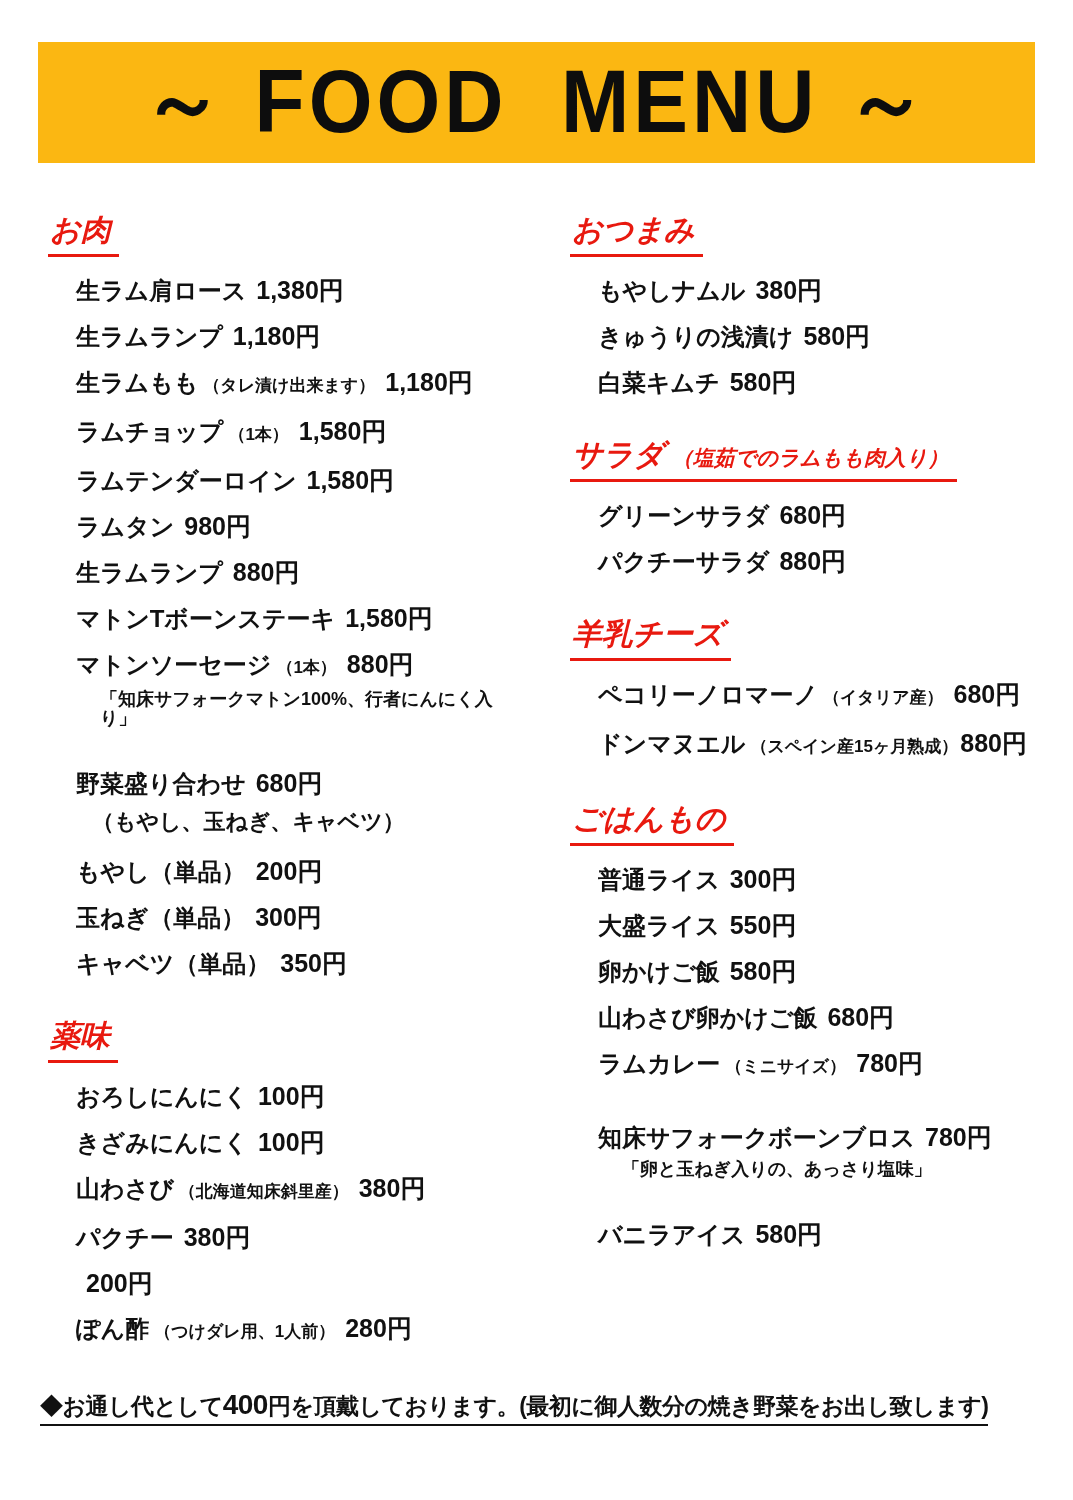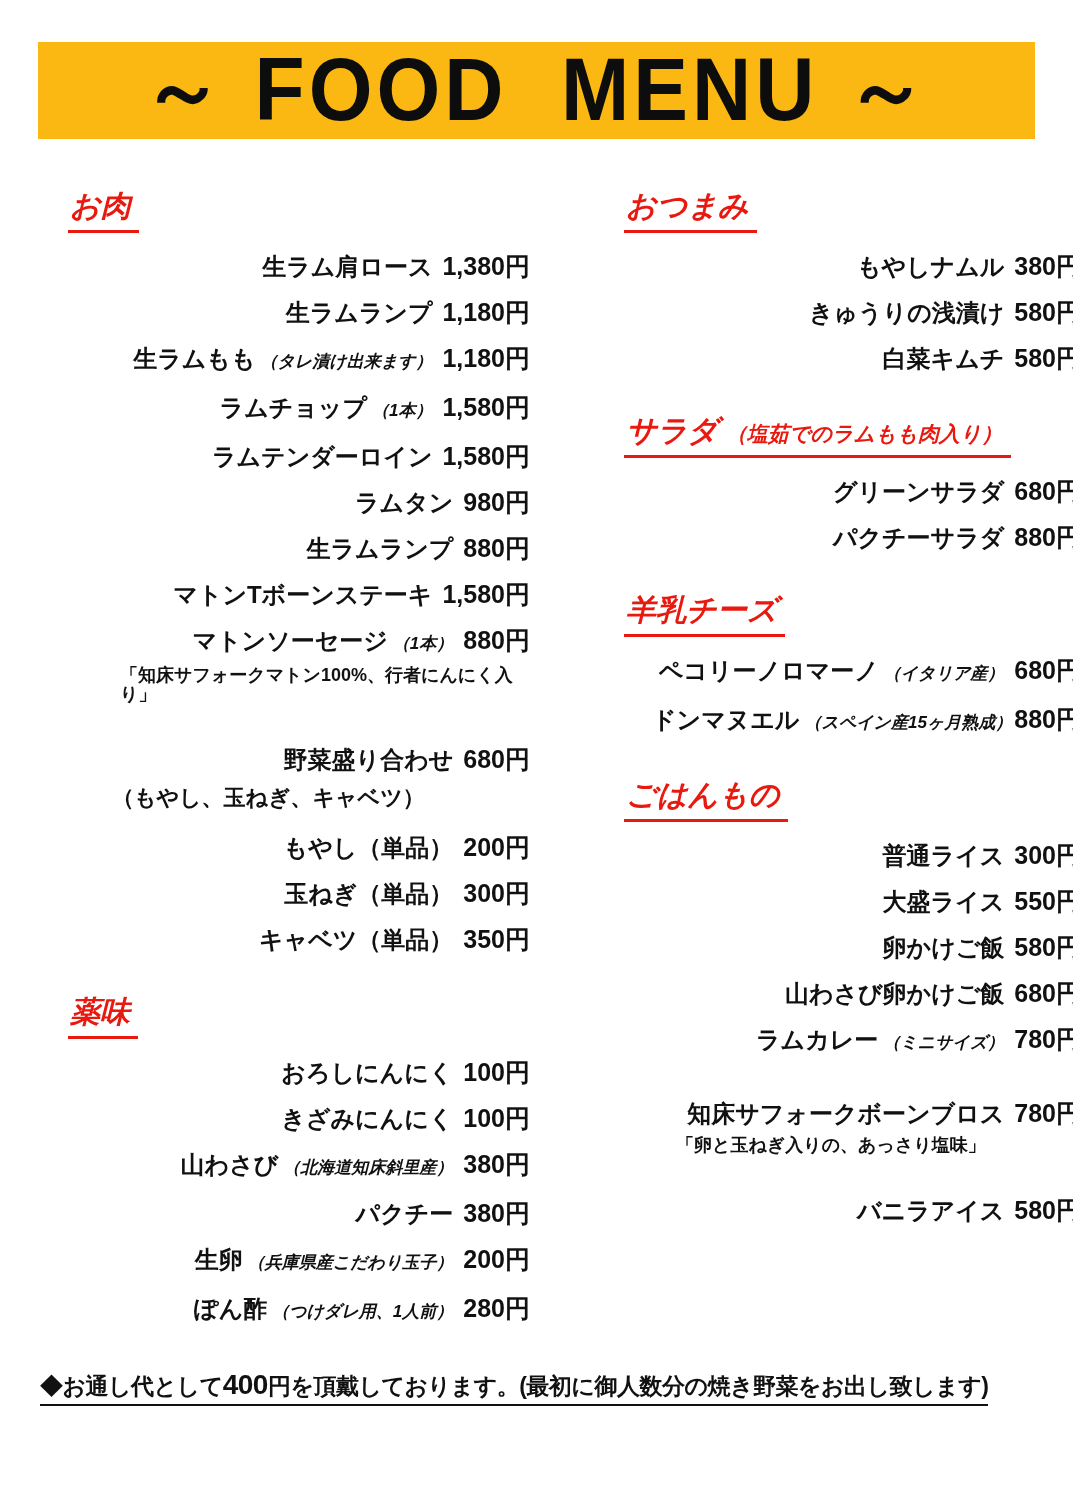"～ FOOD MENU ～" .banner { height: 97px -> 121px }
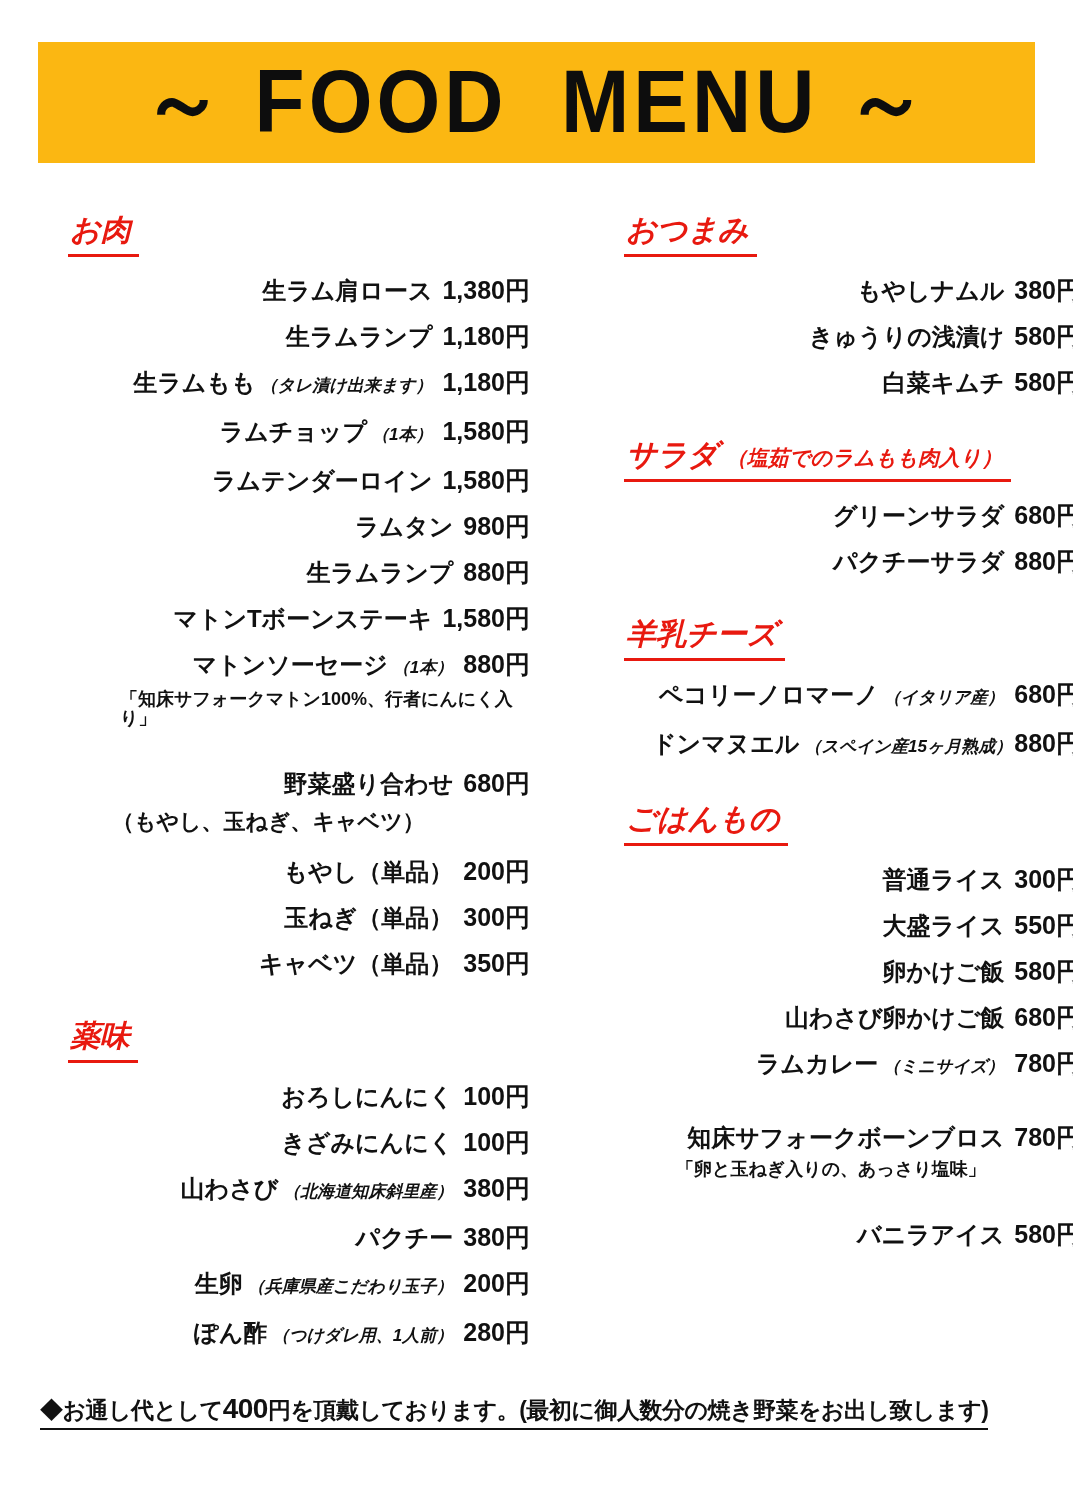"お肉" .menu-columns { gap: 94px -> 60px; margin: 50px 38px 0 68px -> 50px 38px 0 48px }
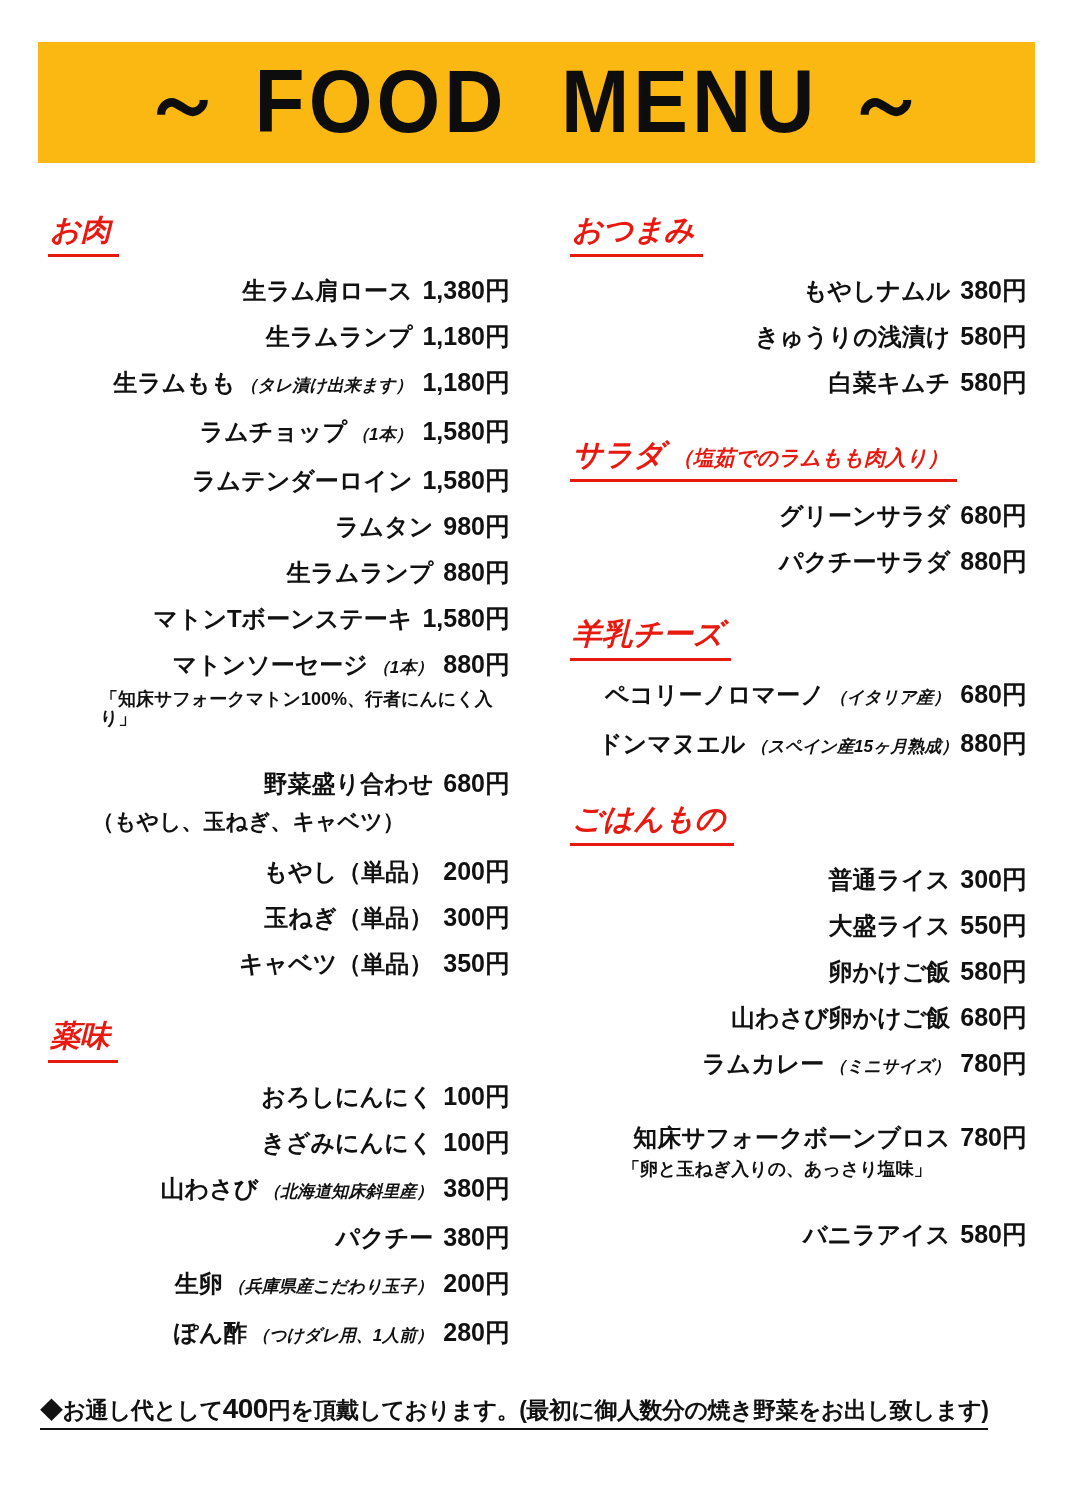"生ラム肩ロース" .menu-item { justify-content: flex-end -> flex-start }
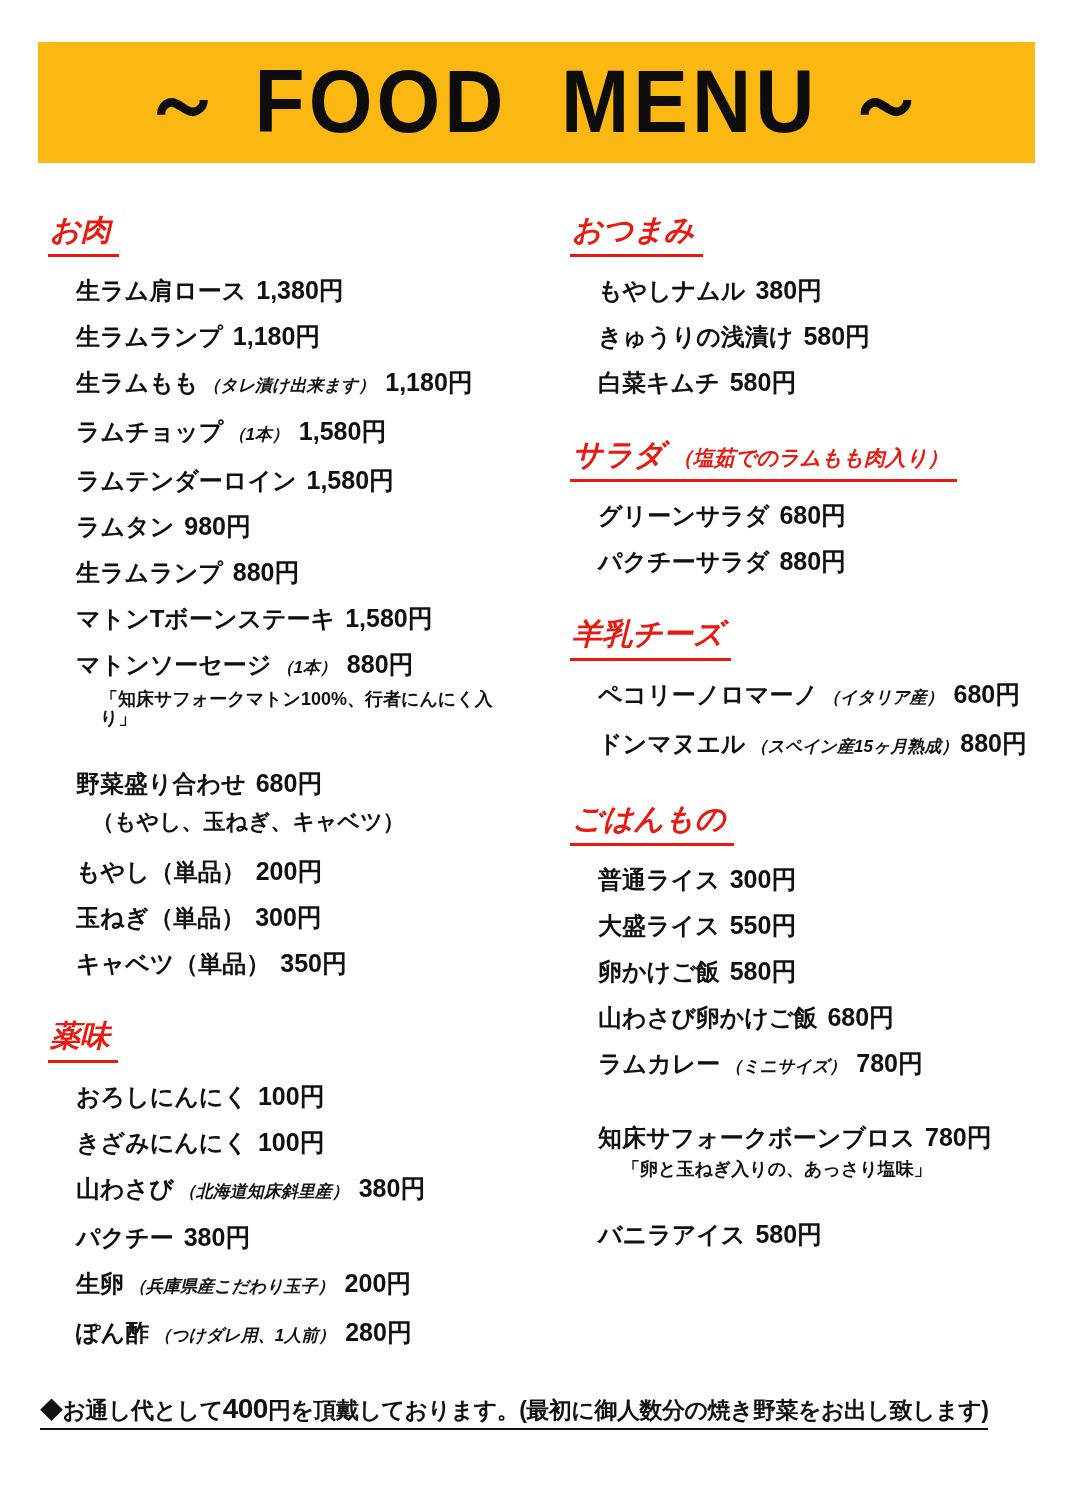"（タレ漬け出来ます）" .item-note { font-style: italic -> none }
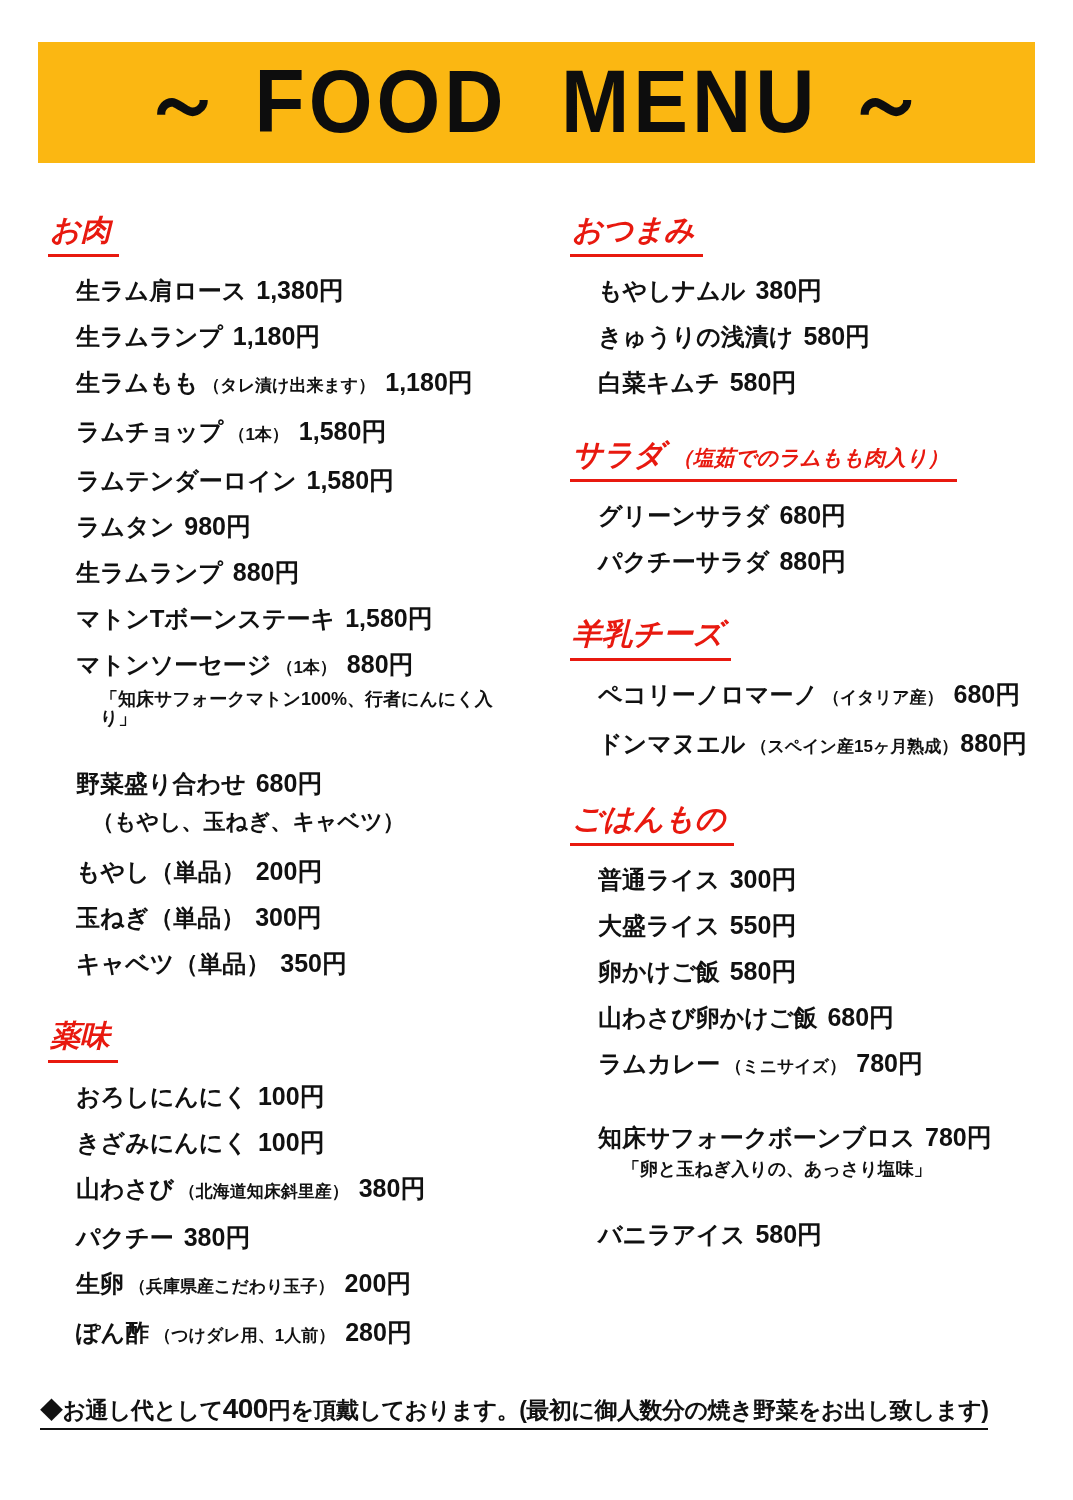"生卵" div.item-label { html: <div> <span>生卵</span> <span>（兵庫県産こだわり玉子）</span> </div> -> none }
